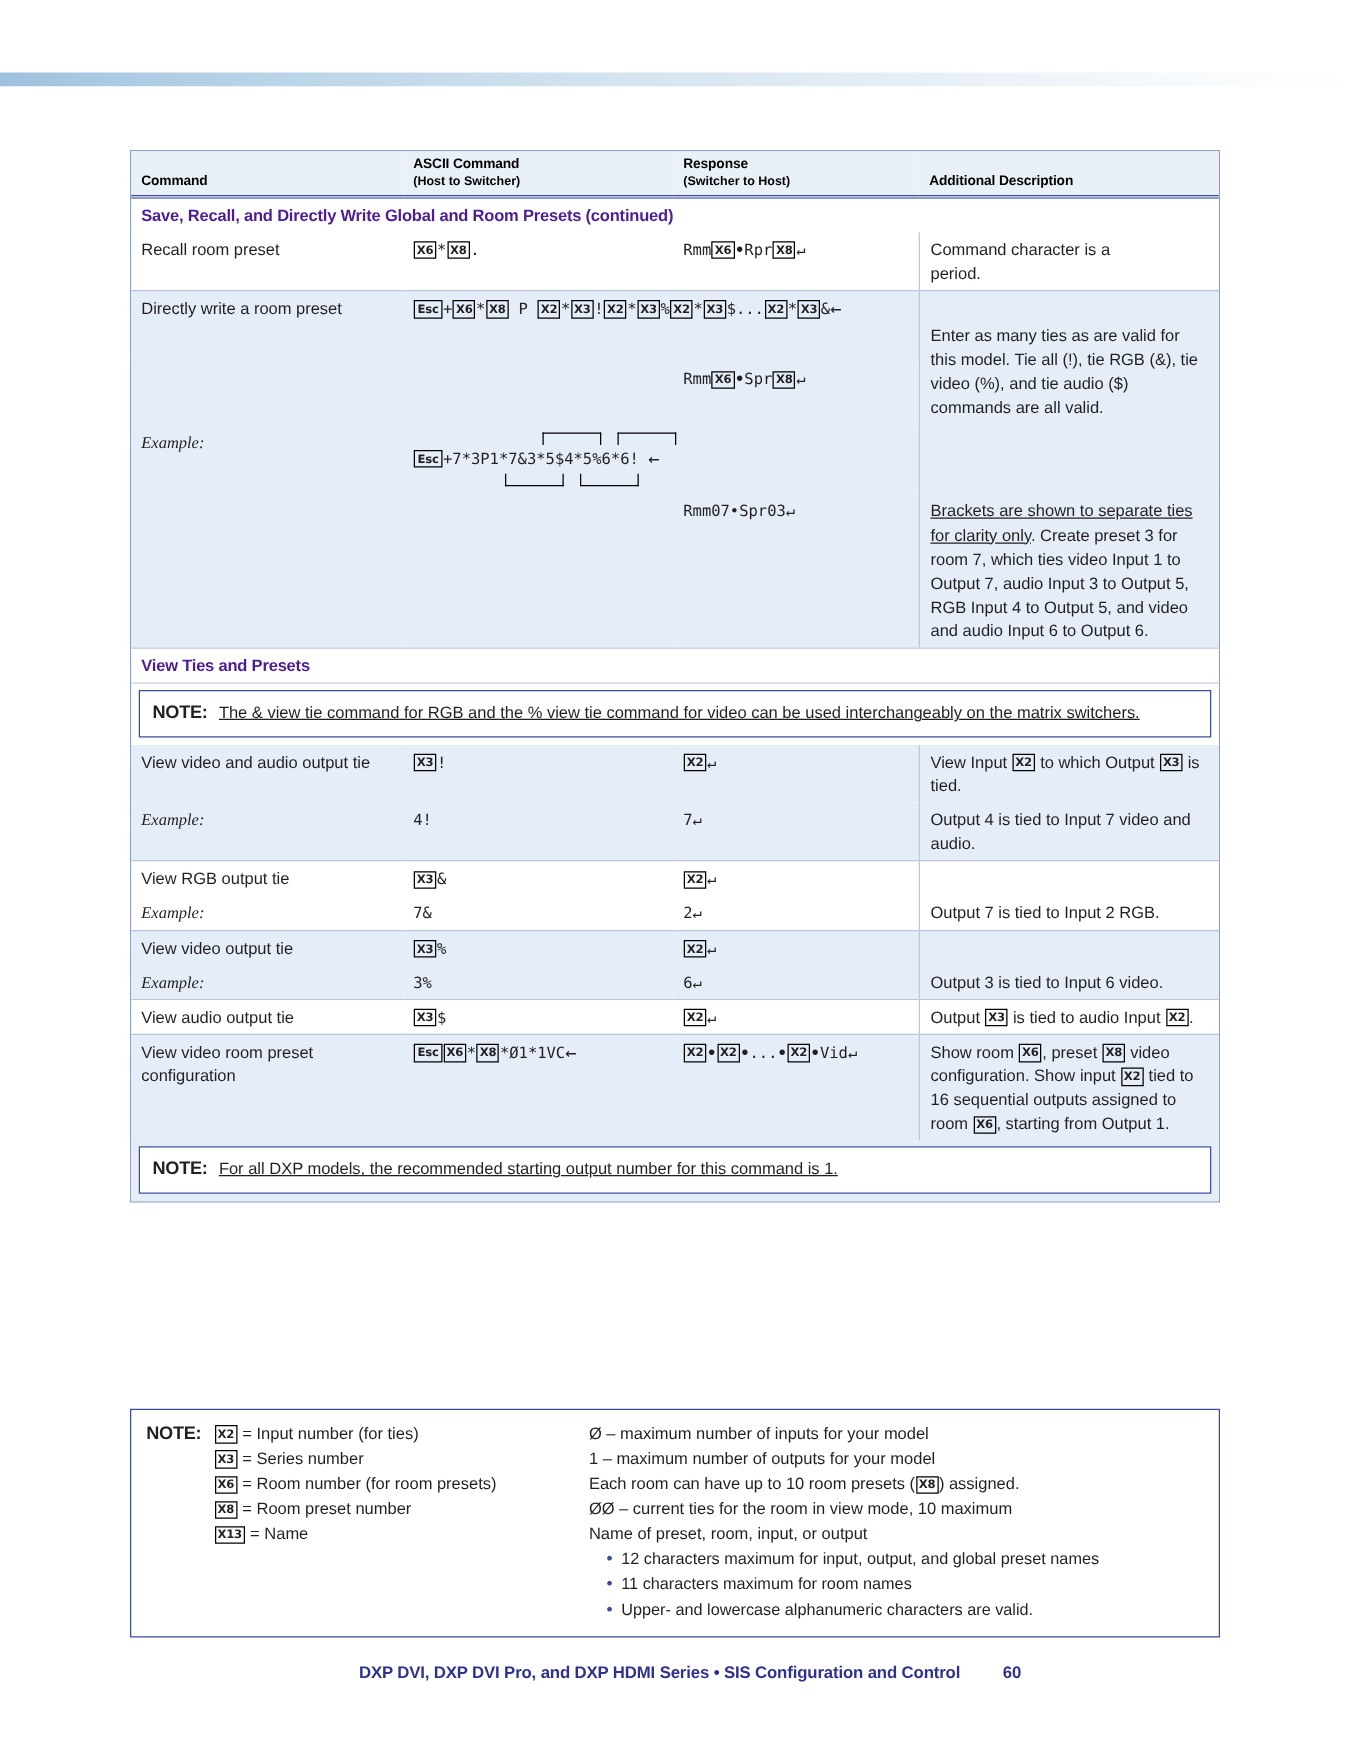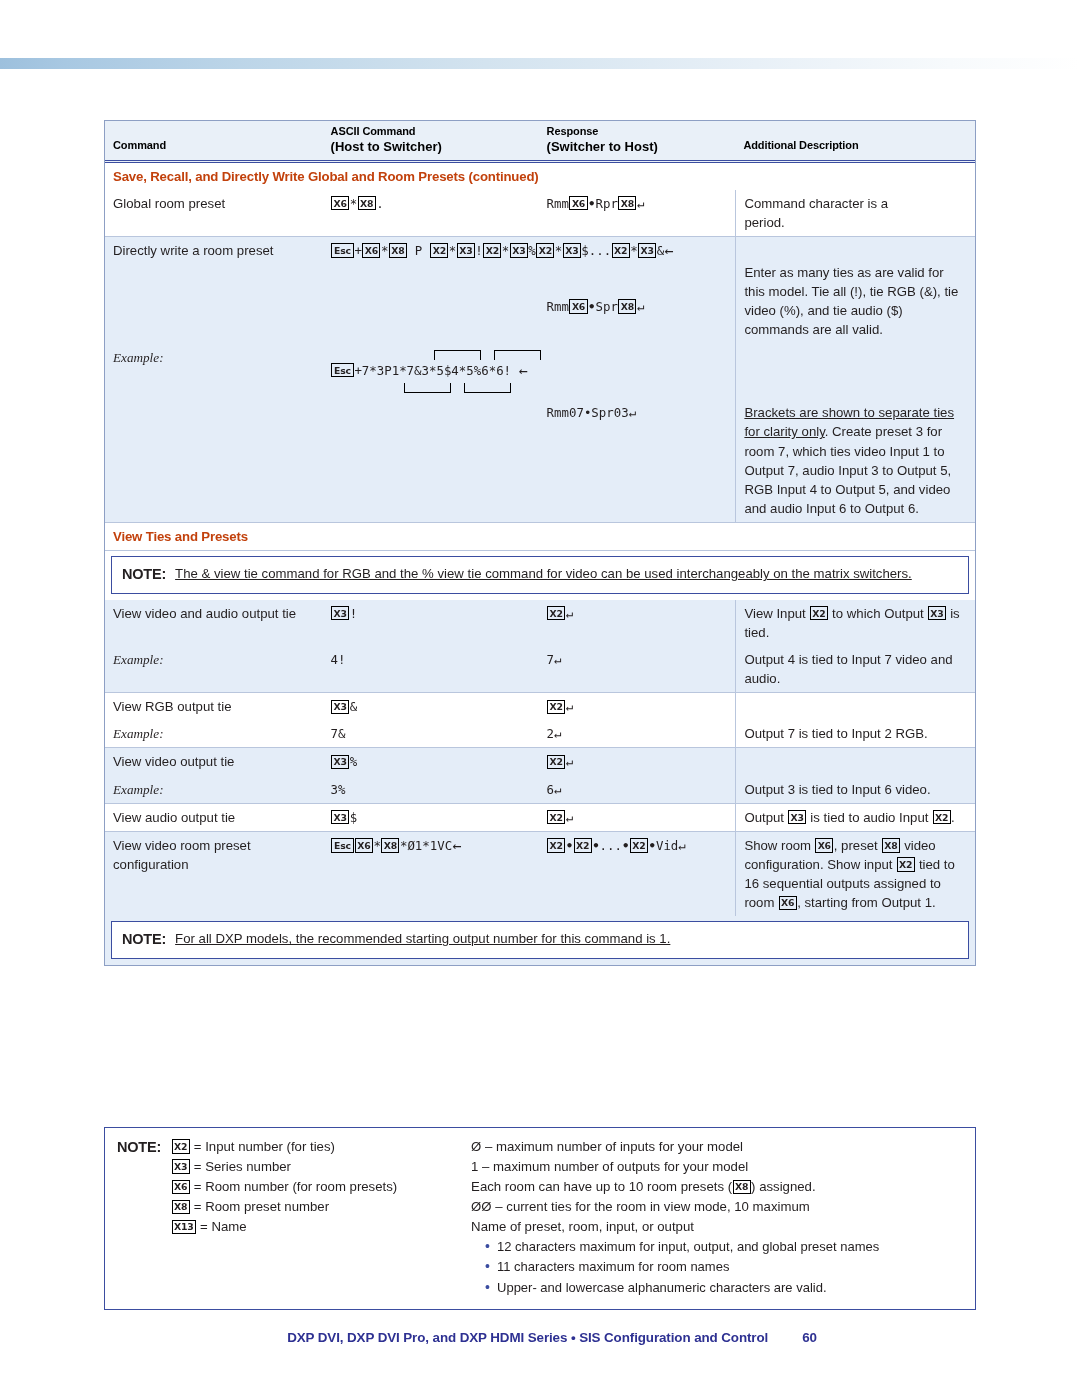"(Host to Switcher)" .th-sub { font-size: 13px -> 10px }
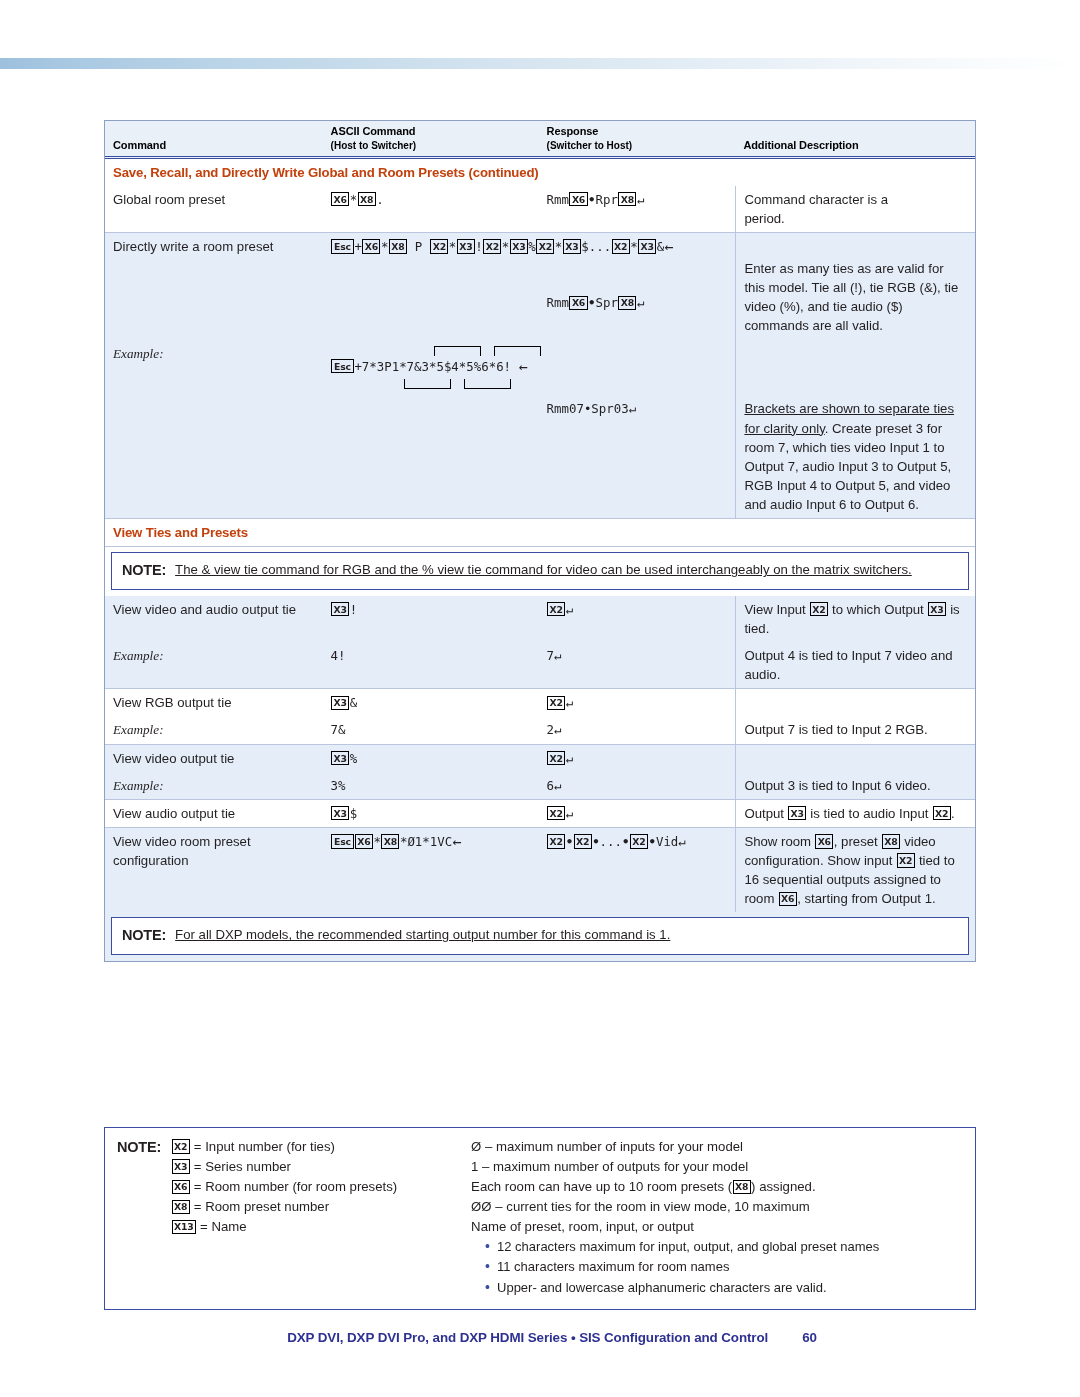"Save, Recall, and Directly Write" .section-row td { color: #c2410c -> #4c1d95 }
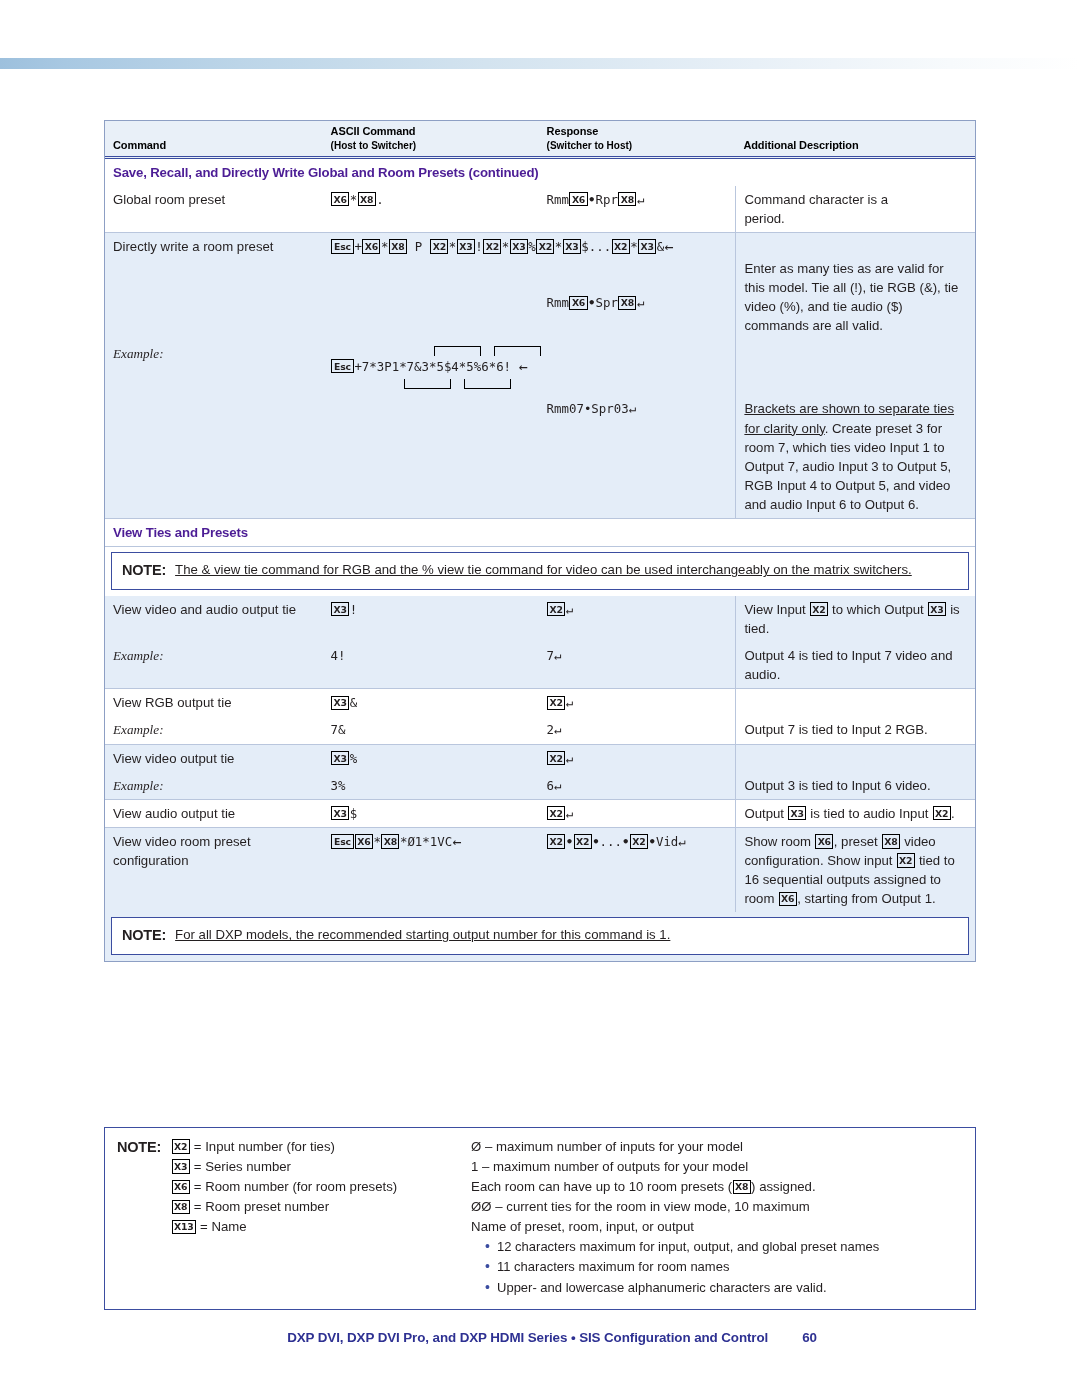"Global room preset" td { text: Global -> Recall }
